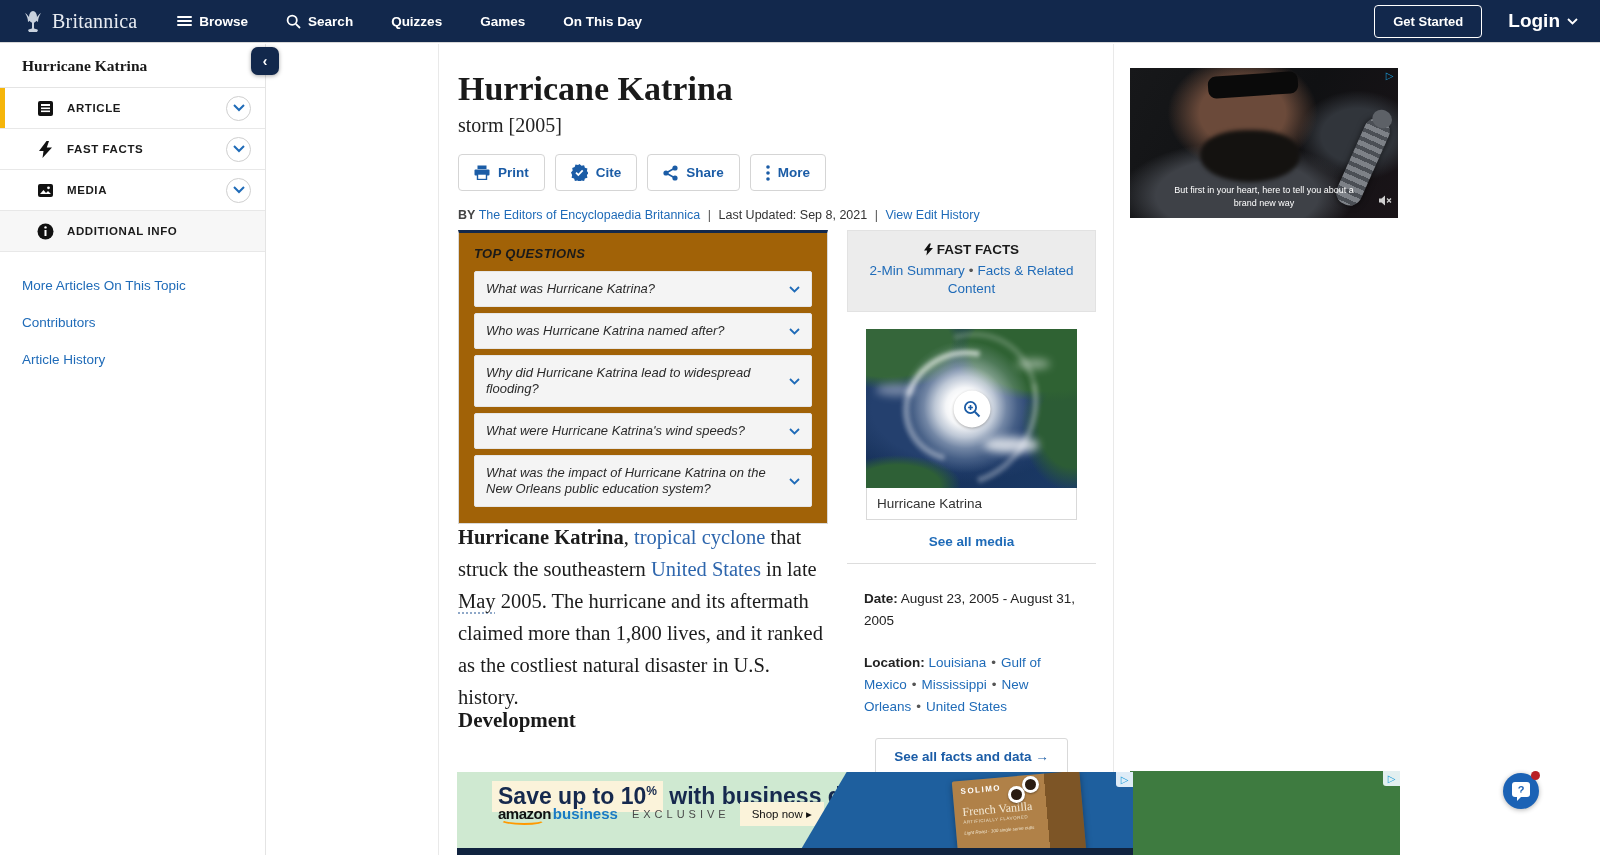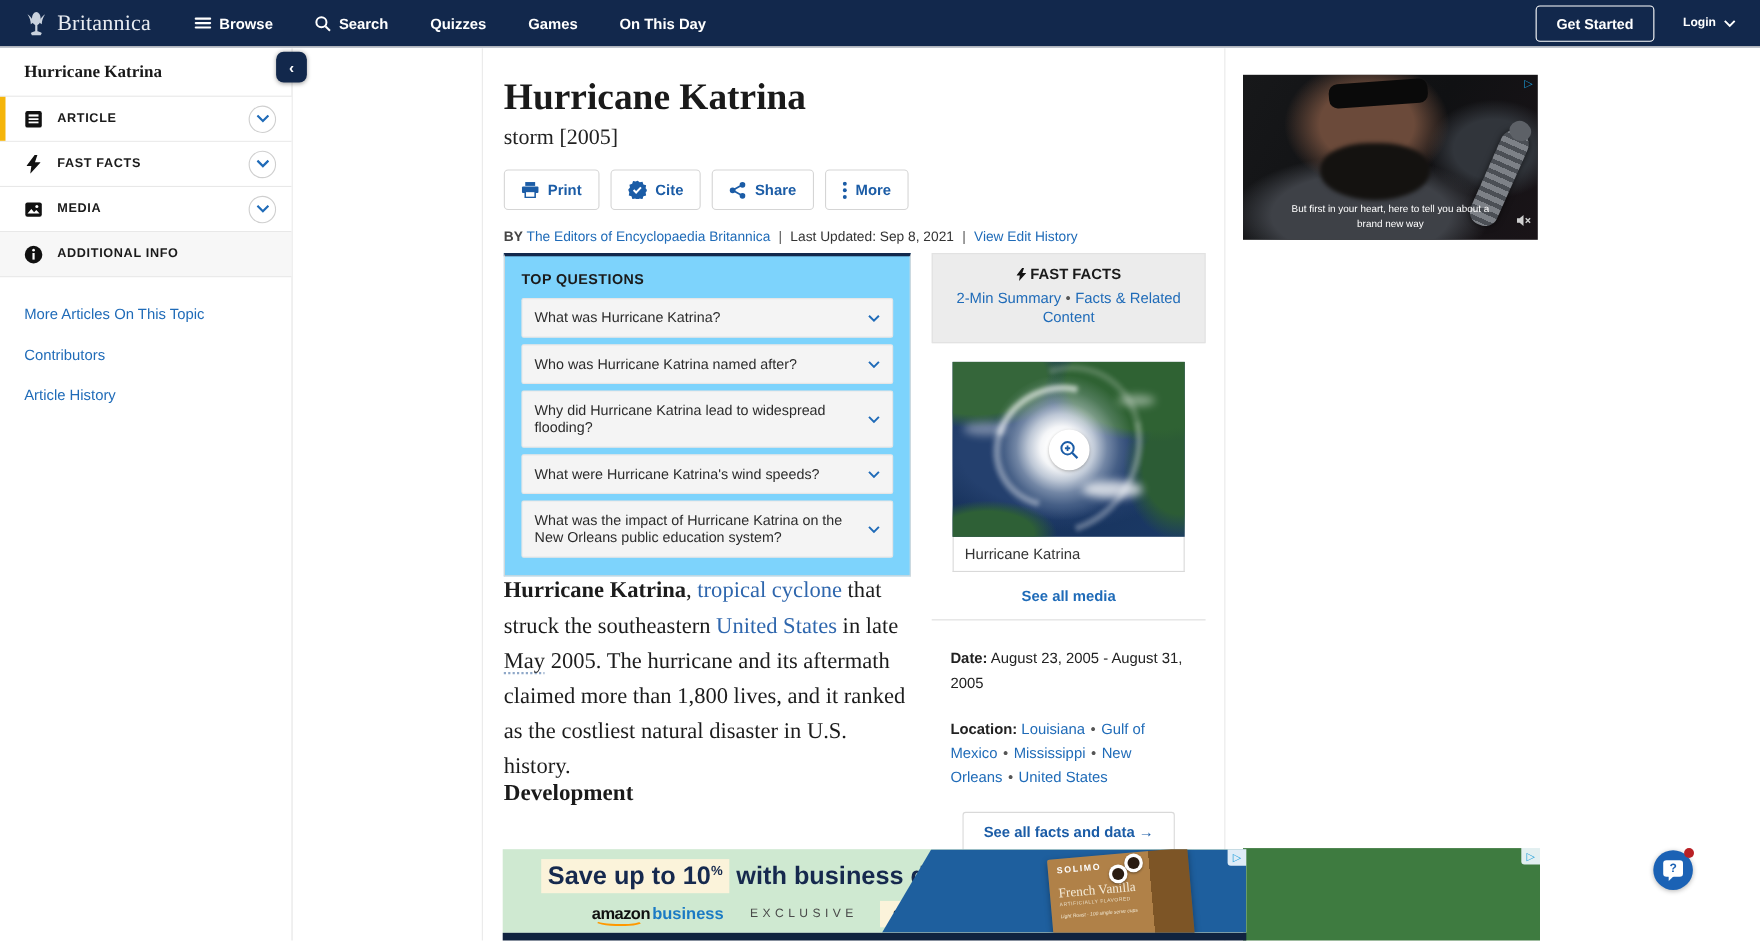"Login" .login { font-size: 11px -> 19px }
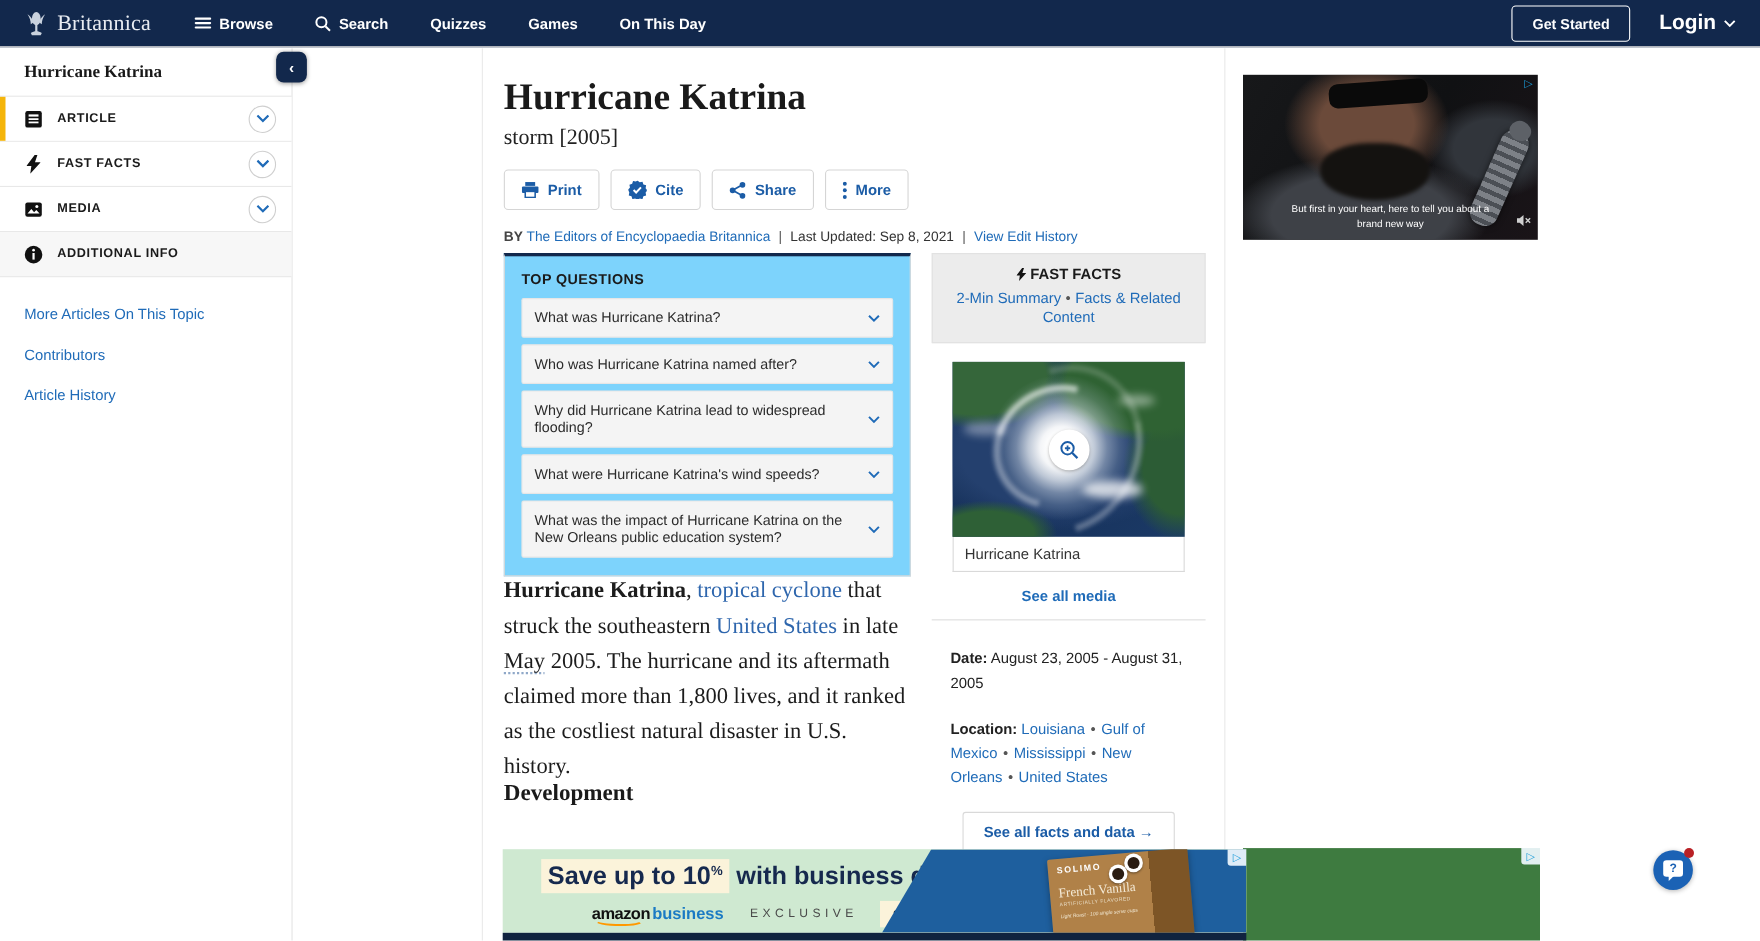"ARTICLE" .sb-item { padding: 0 14px 0 22px -> 0 14px 0 37px }
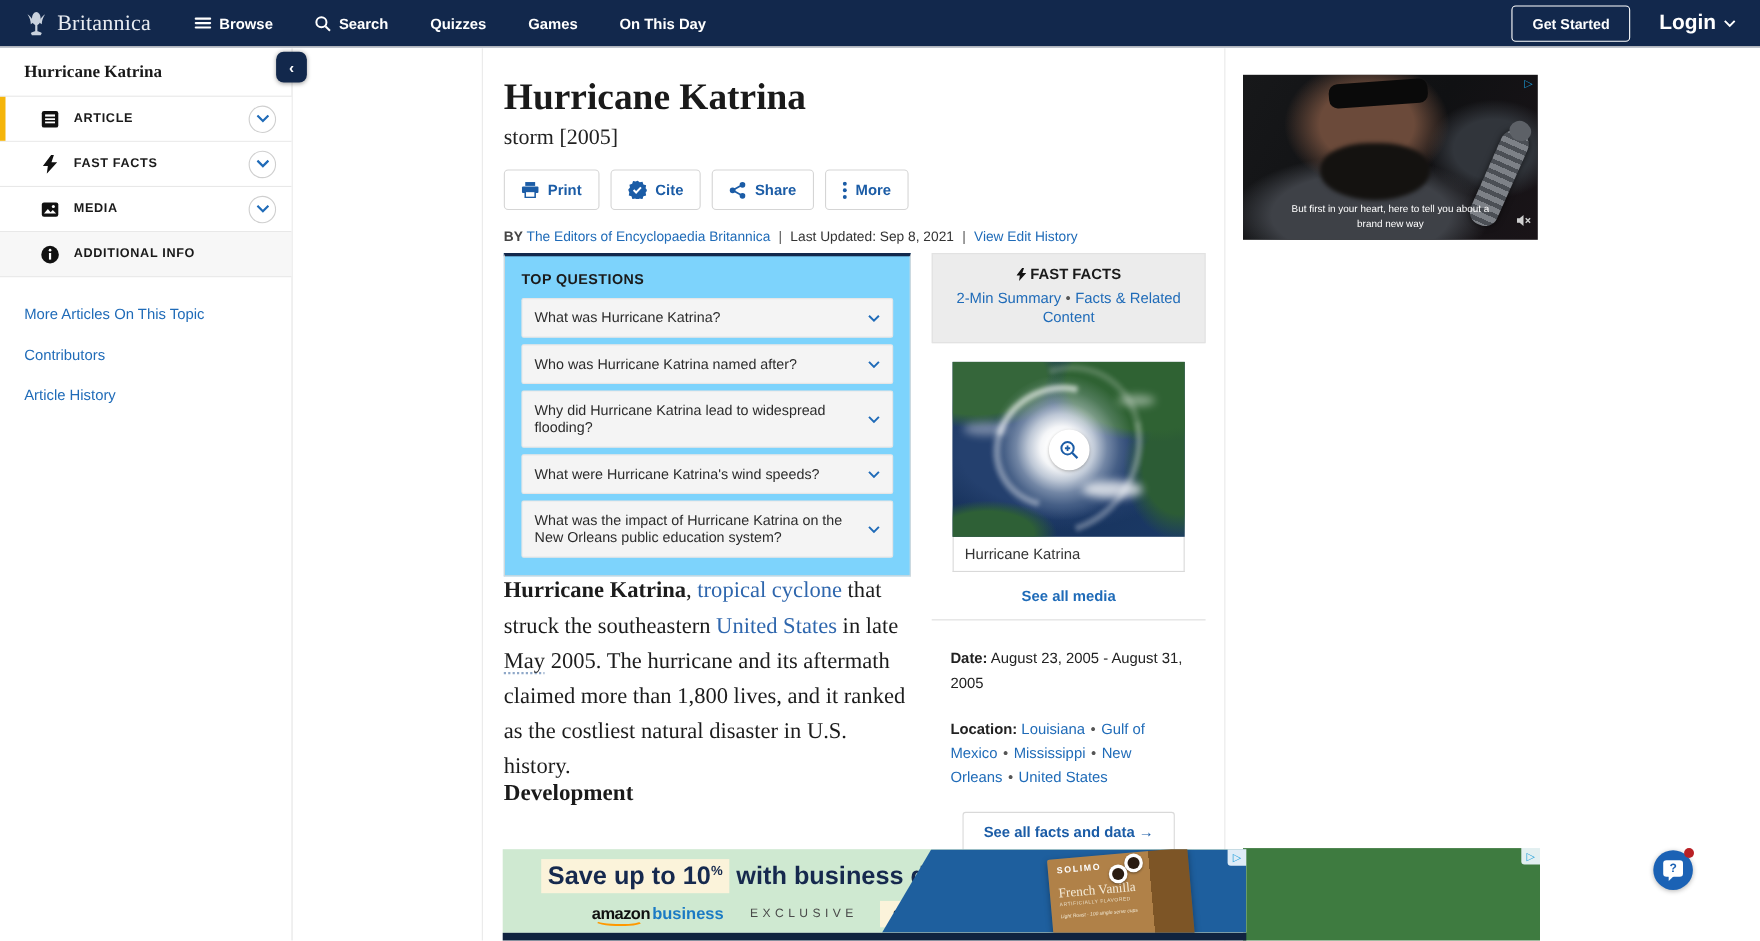"TOP QUESTIONS" .tq-box { background: #7dd3fc -> #a16207; font-style: none -> italic }
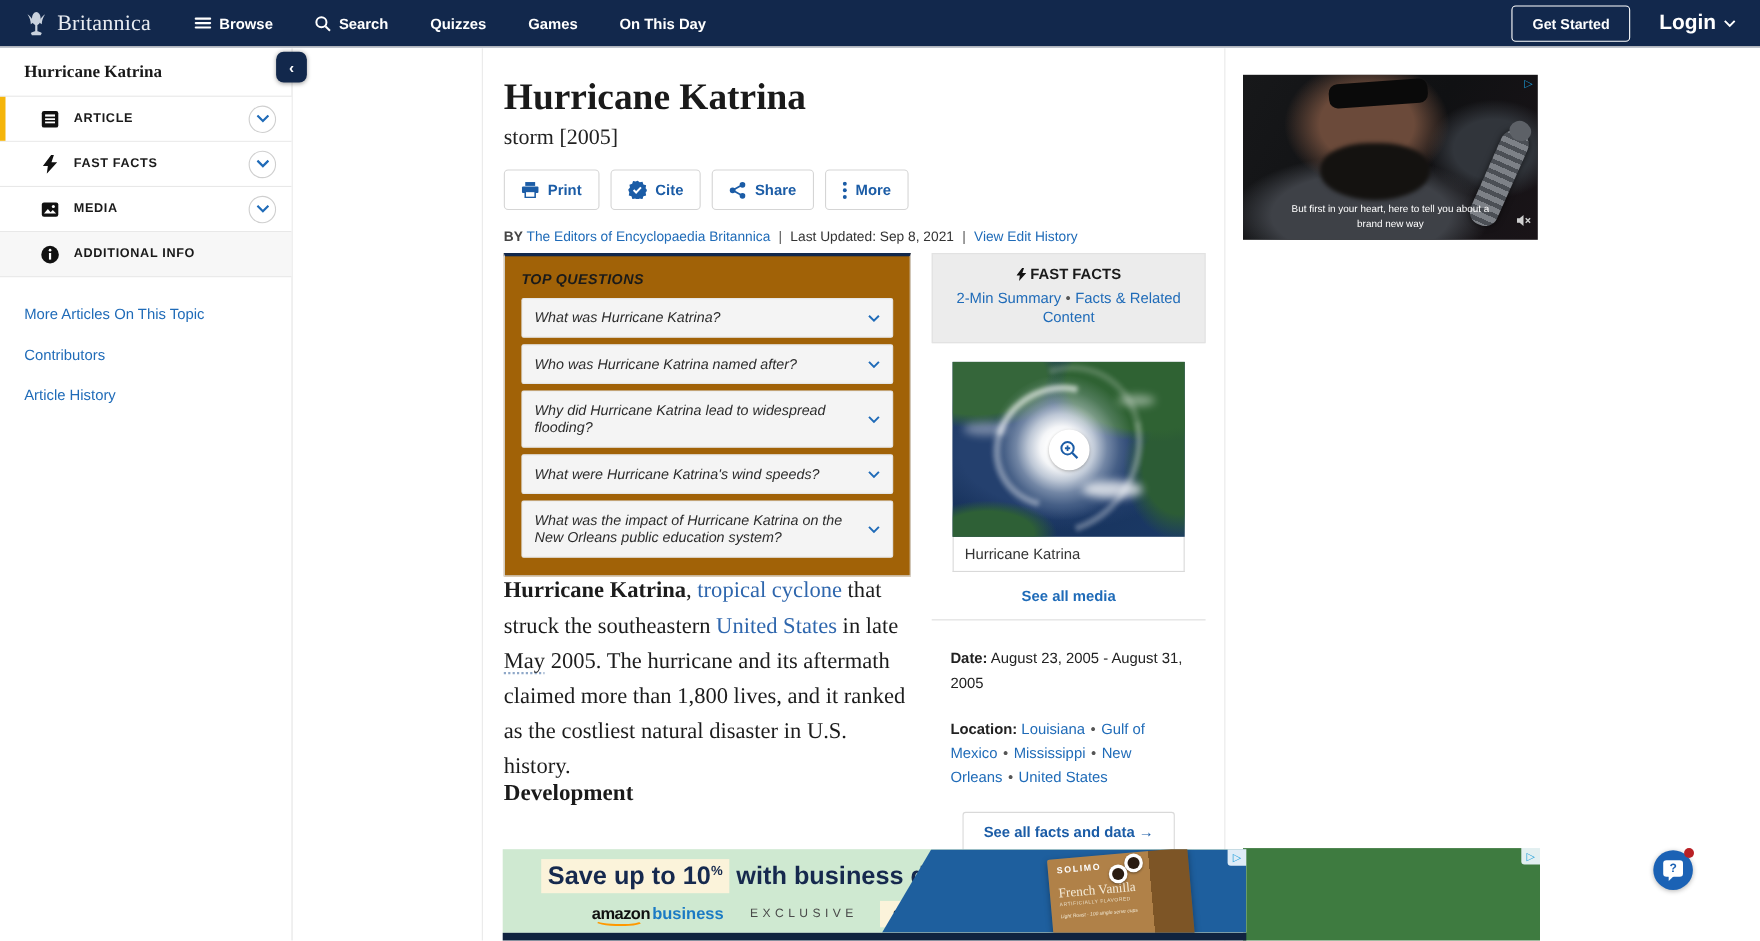"amazonbusiness" .bn-row2 { gap: 20px -> 10px; margin-left: 40px -> none; top: 47px -> 30px }
